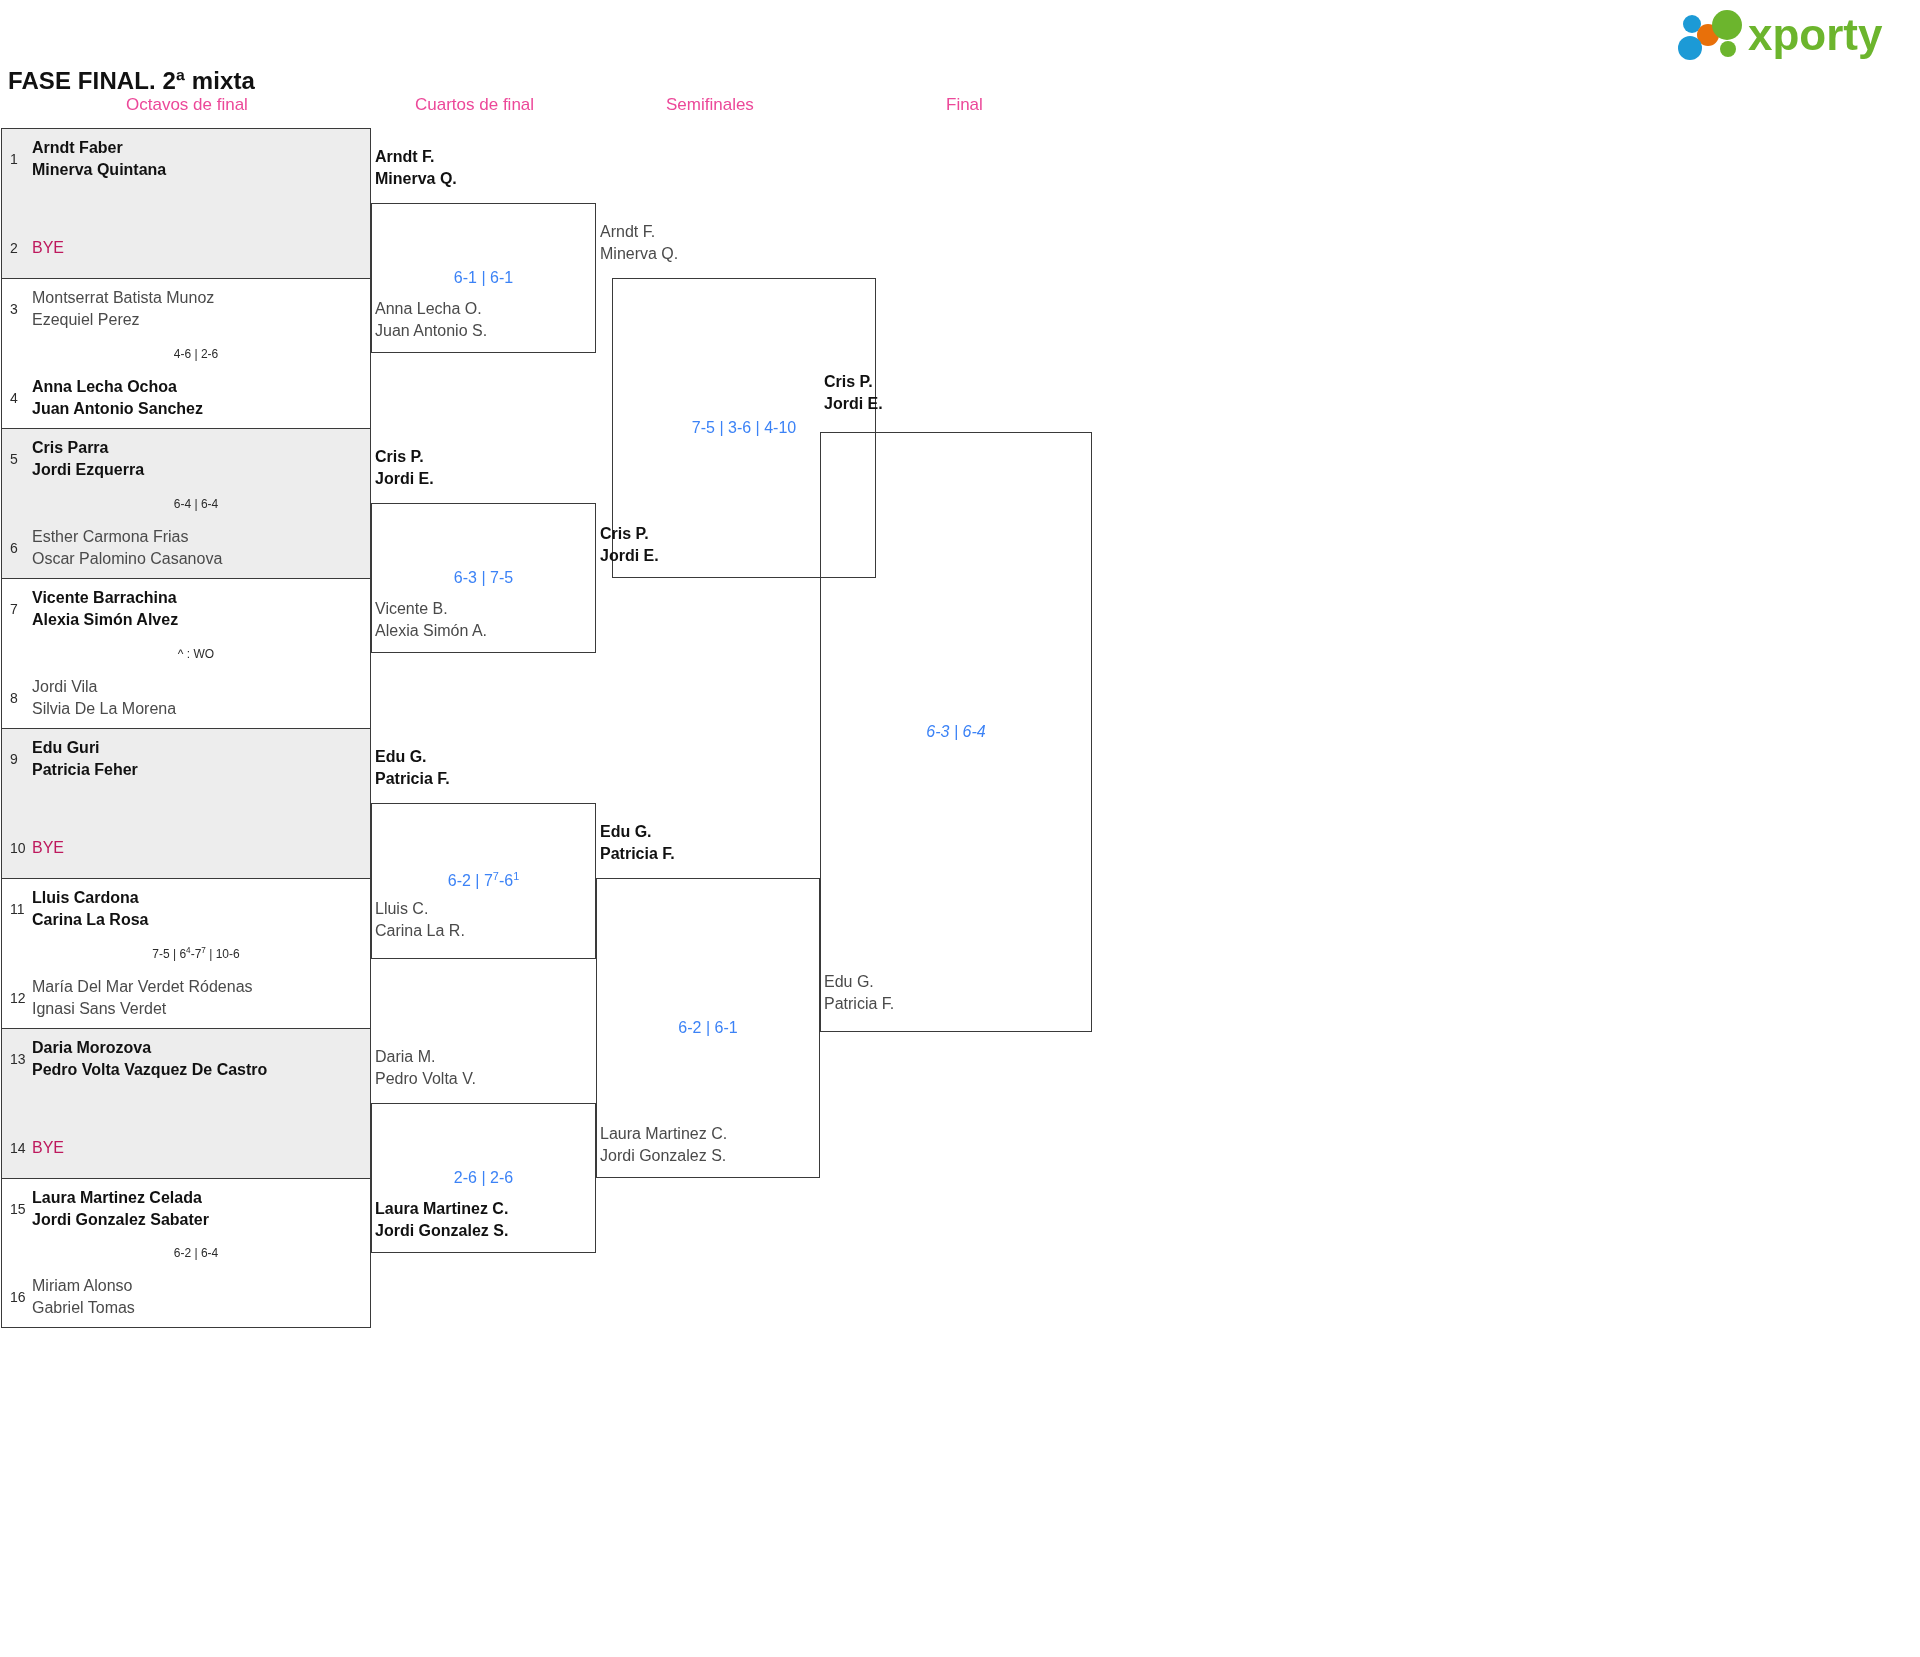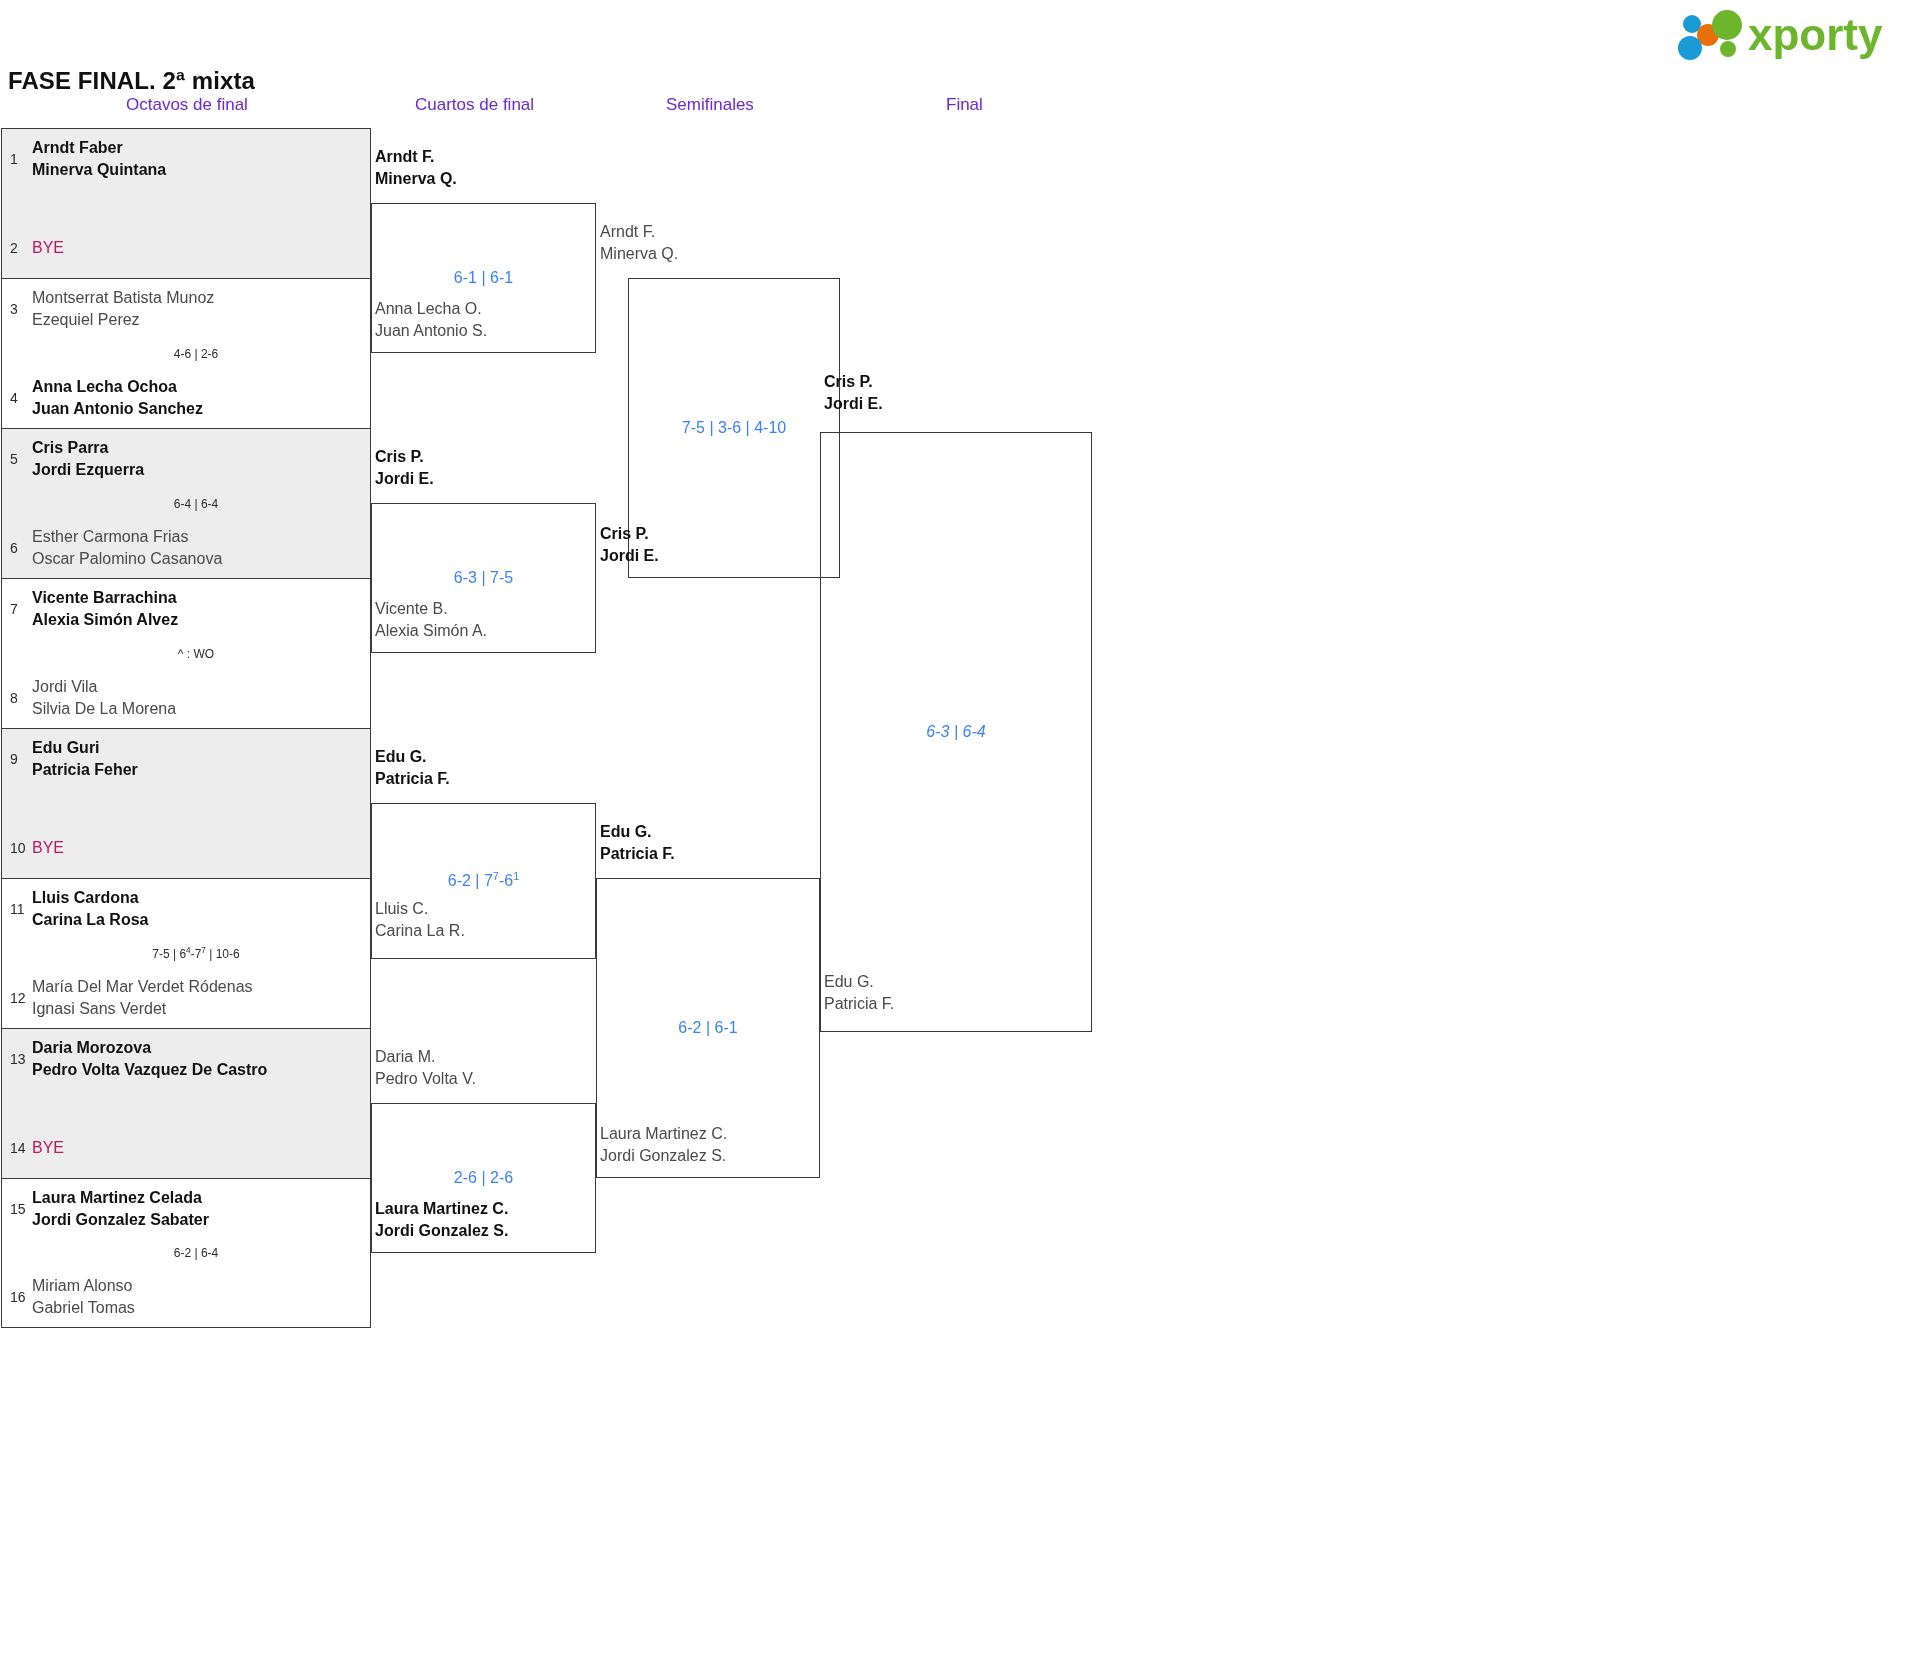"Octavos de final" .round-header { color: #6d28d9 -> #ec4899 }
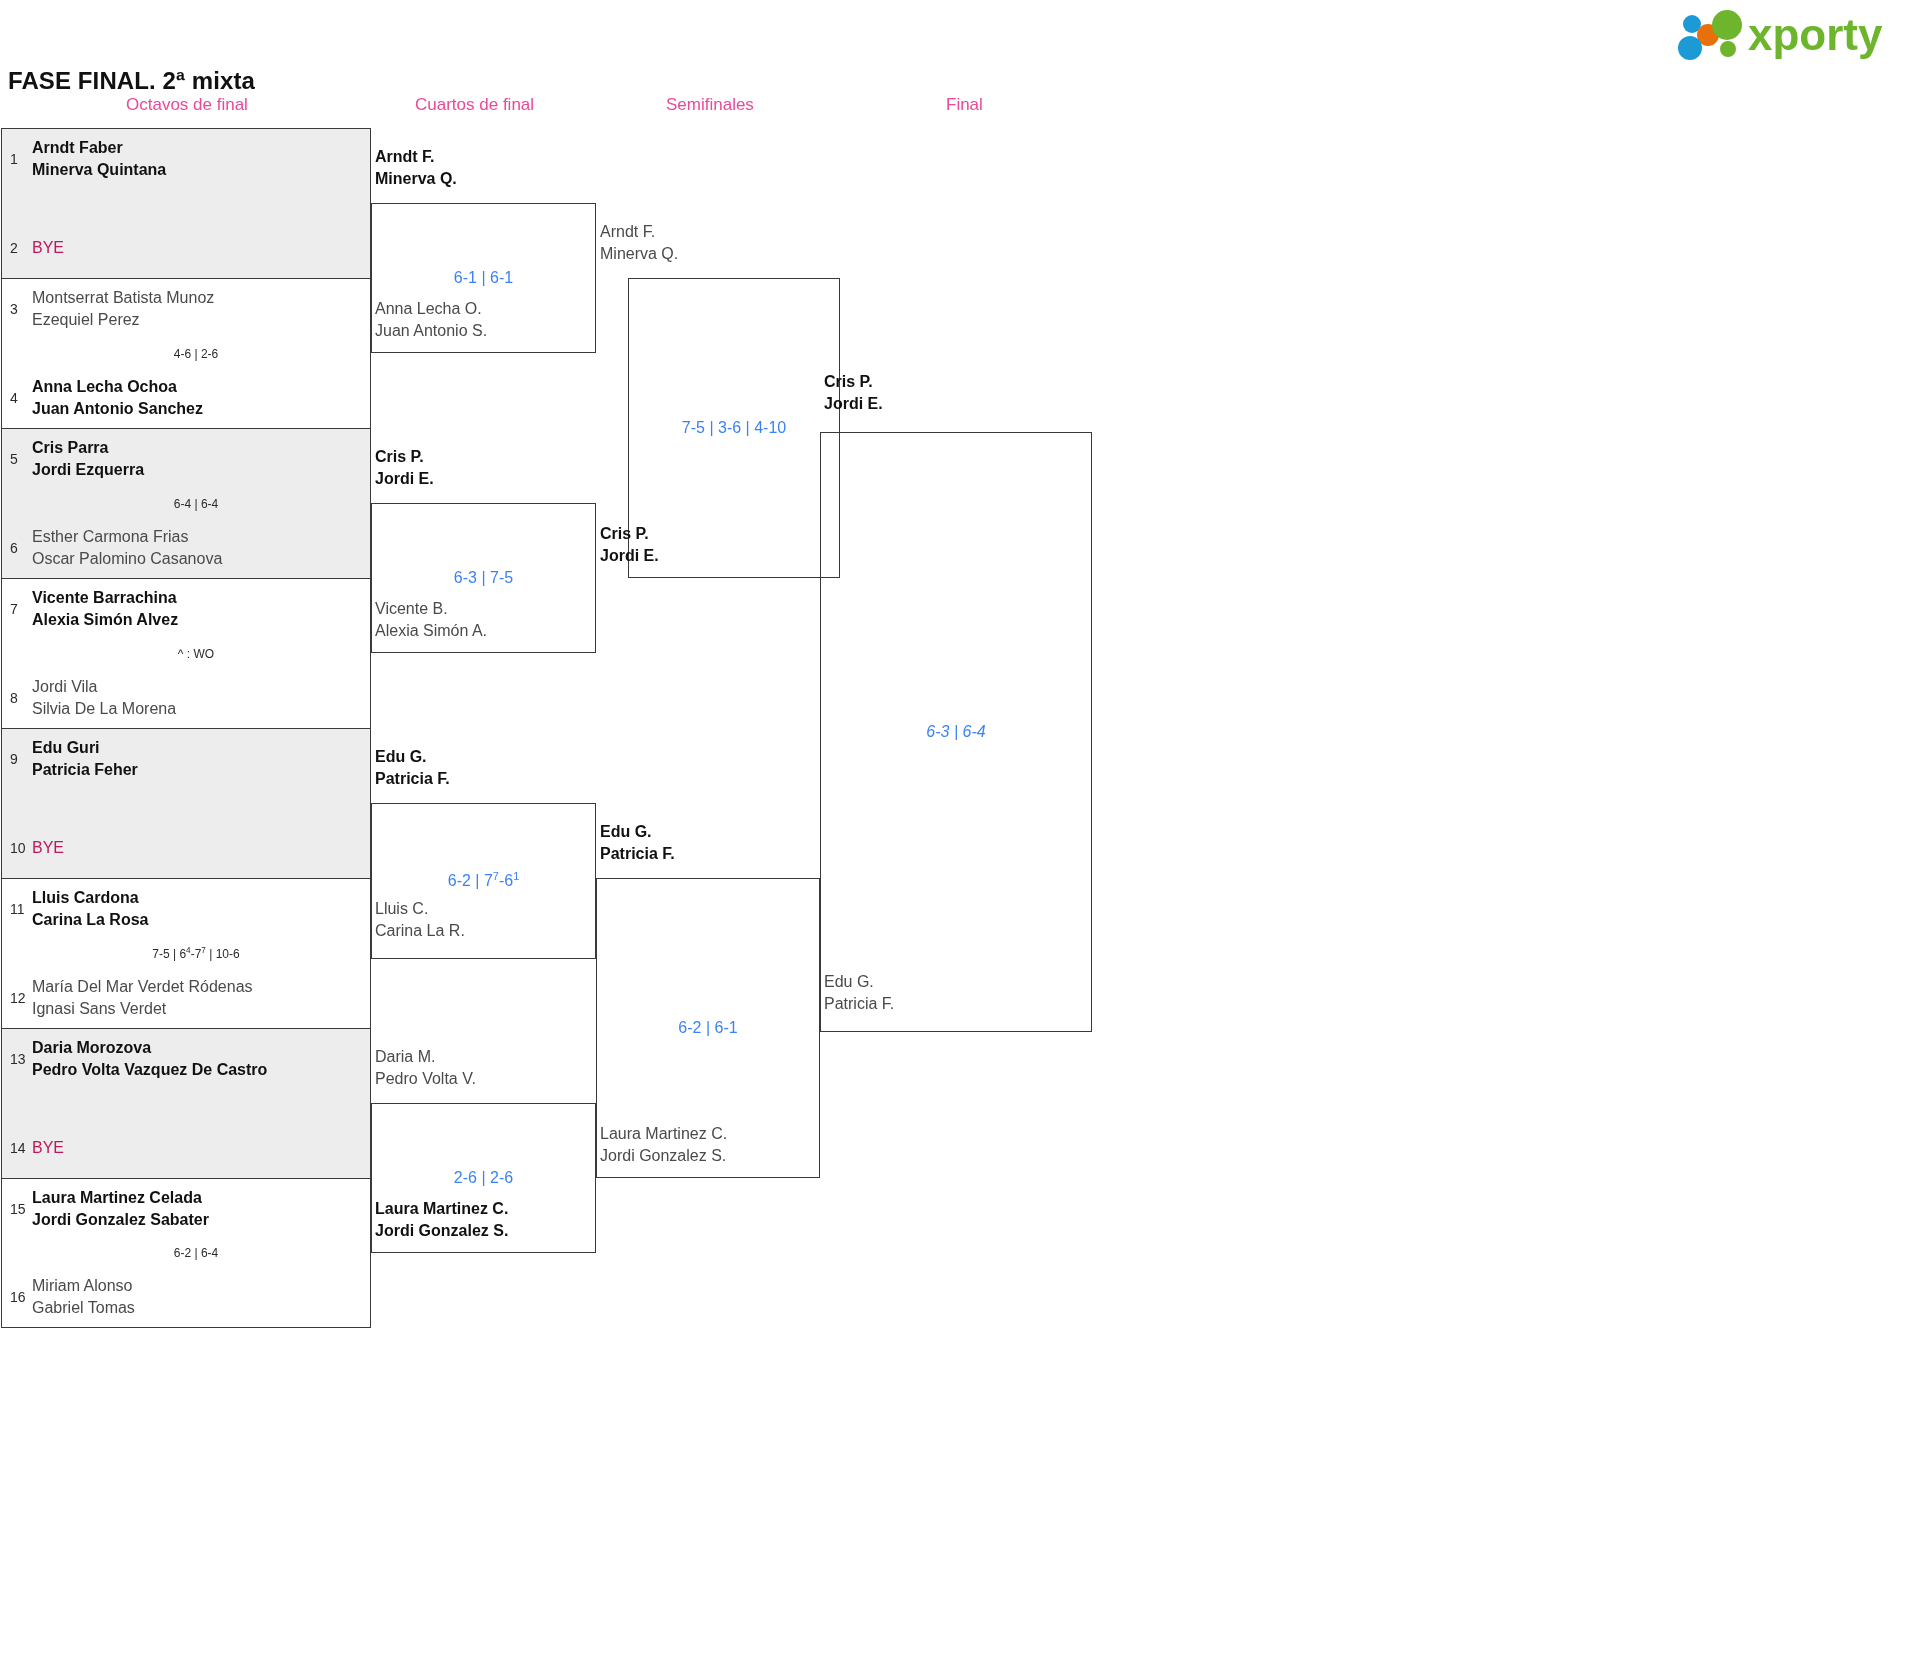"7-5 | 3-6 | 4-10" div.conn-box { left: 628px -> 612px; width: 212px -> 264px }
